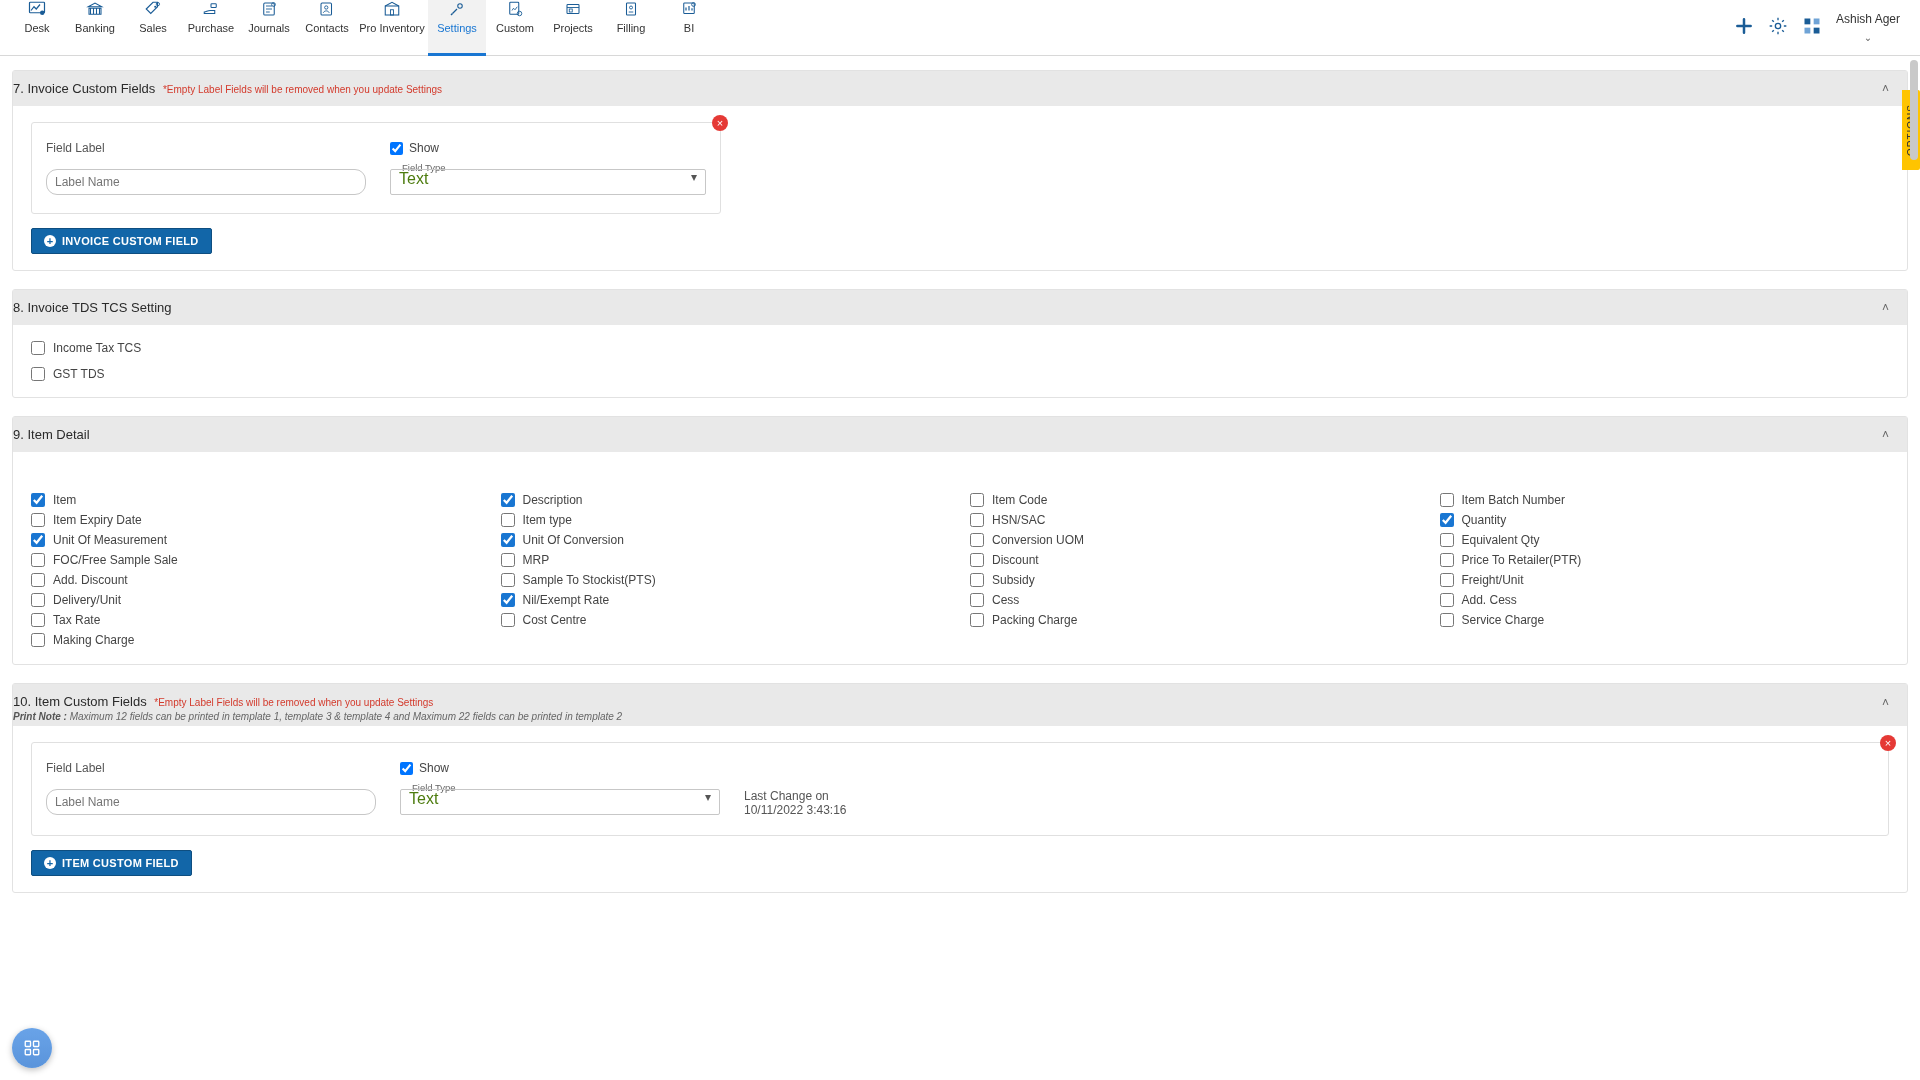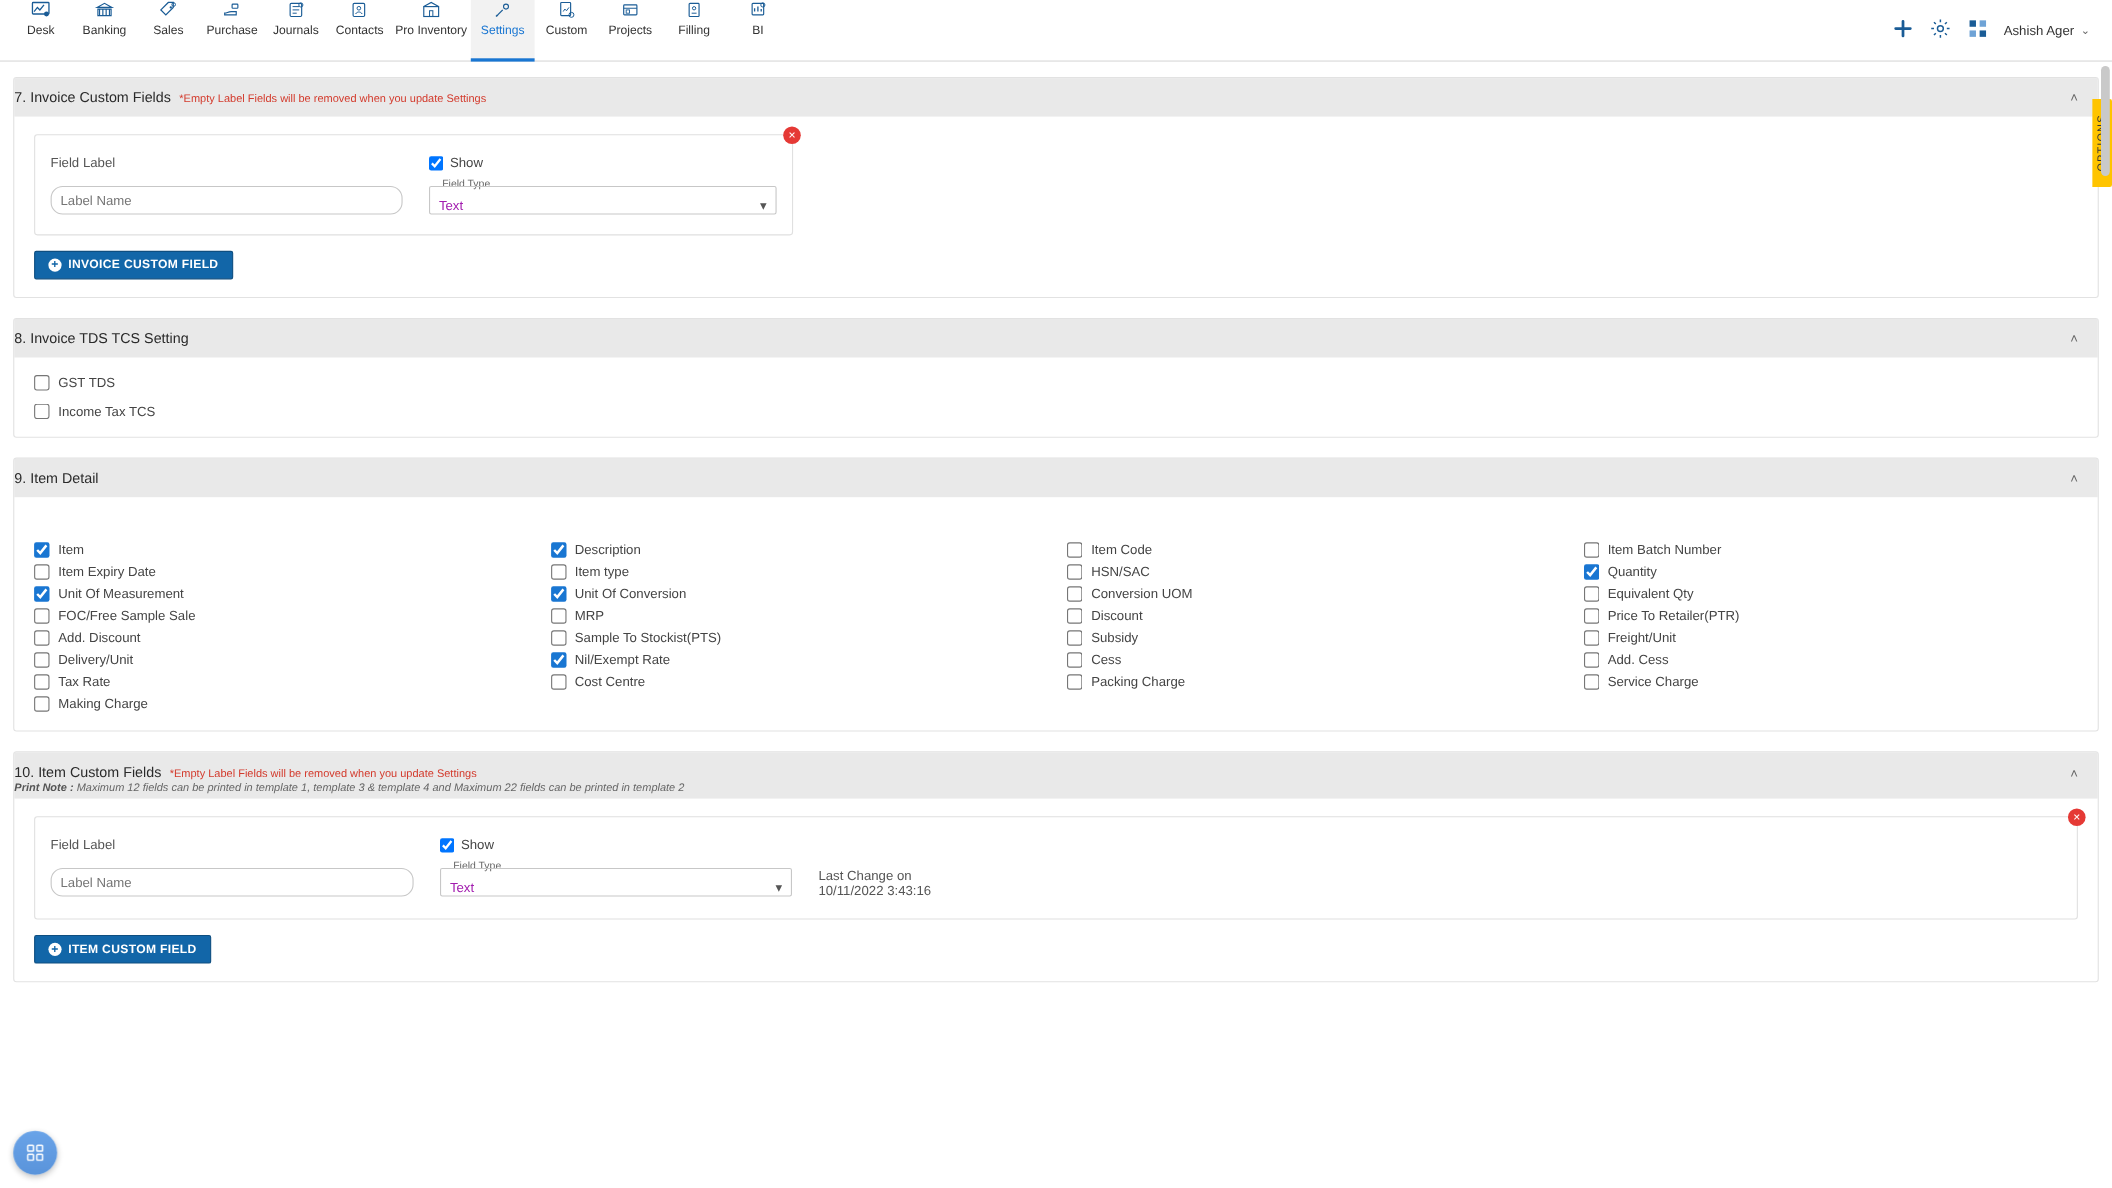"Ashish Ager" .user { flex-direction: none -> column }
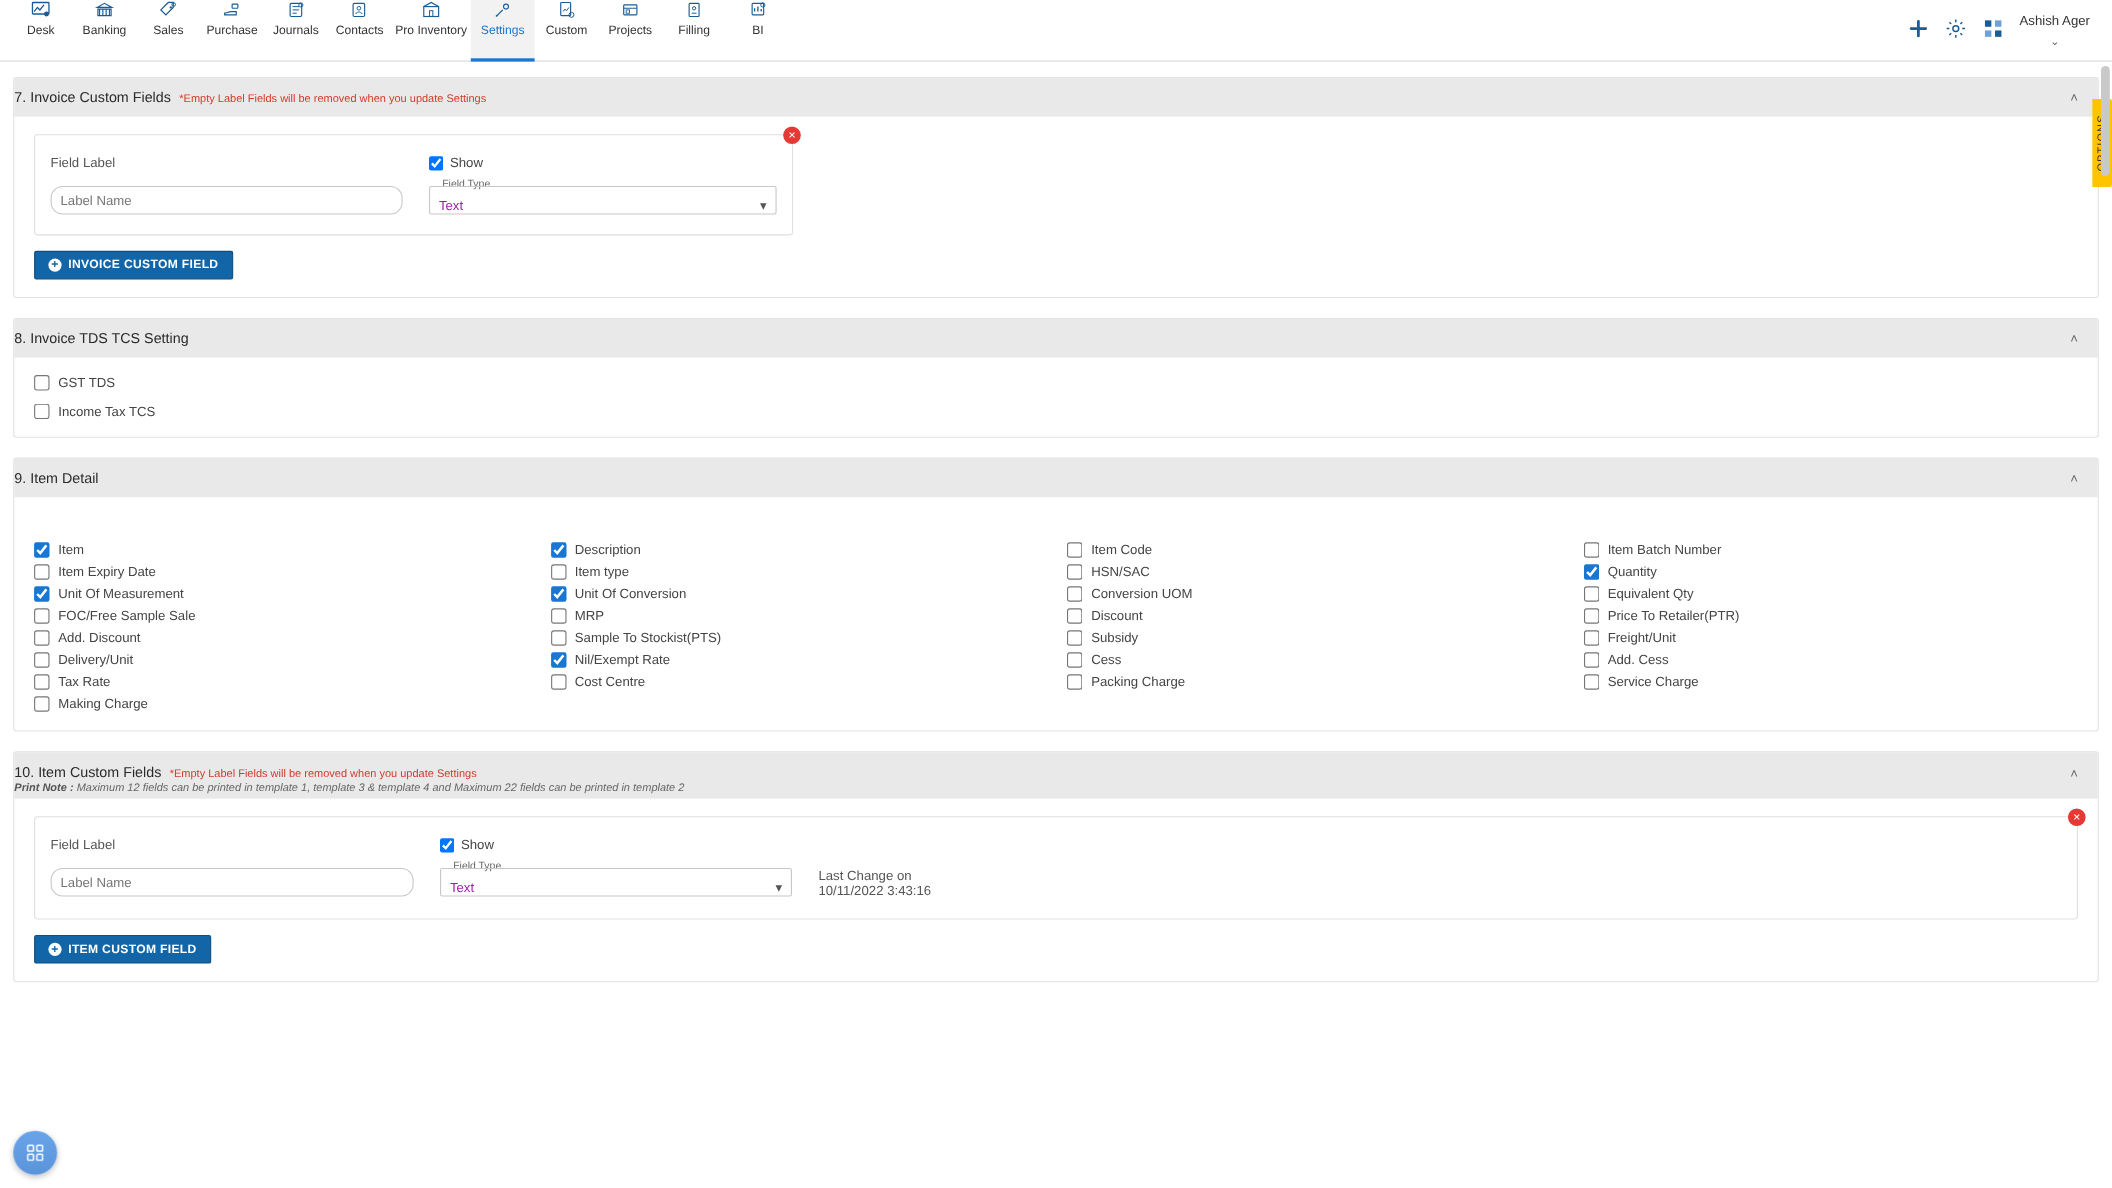"Text" .select { align-items: flex-end -> flex-start; color: #a21caf -> #4d7c0f; font-size: 12px -> 16px }
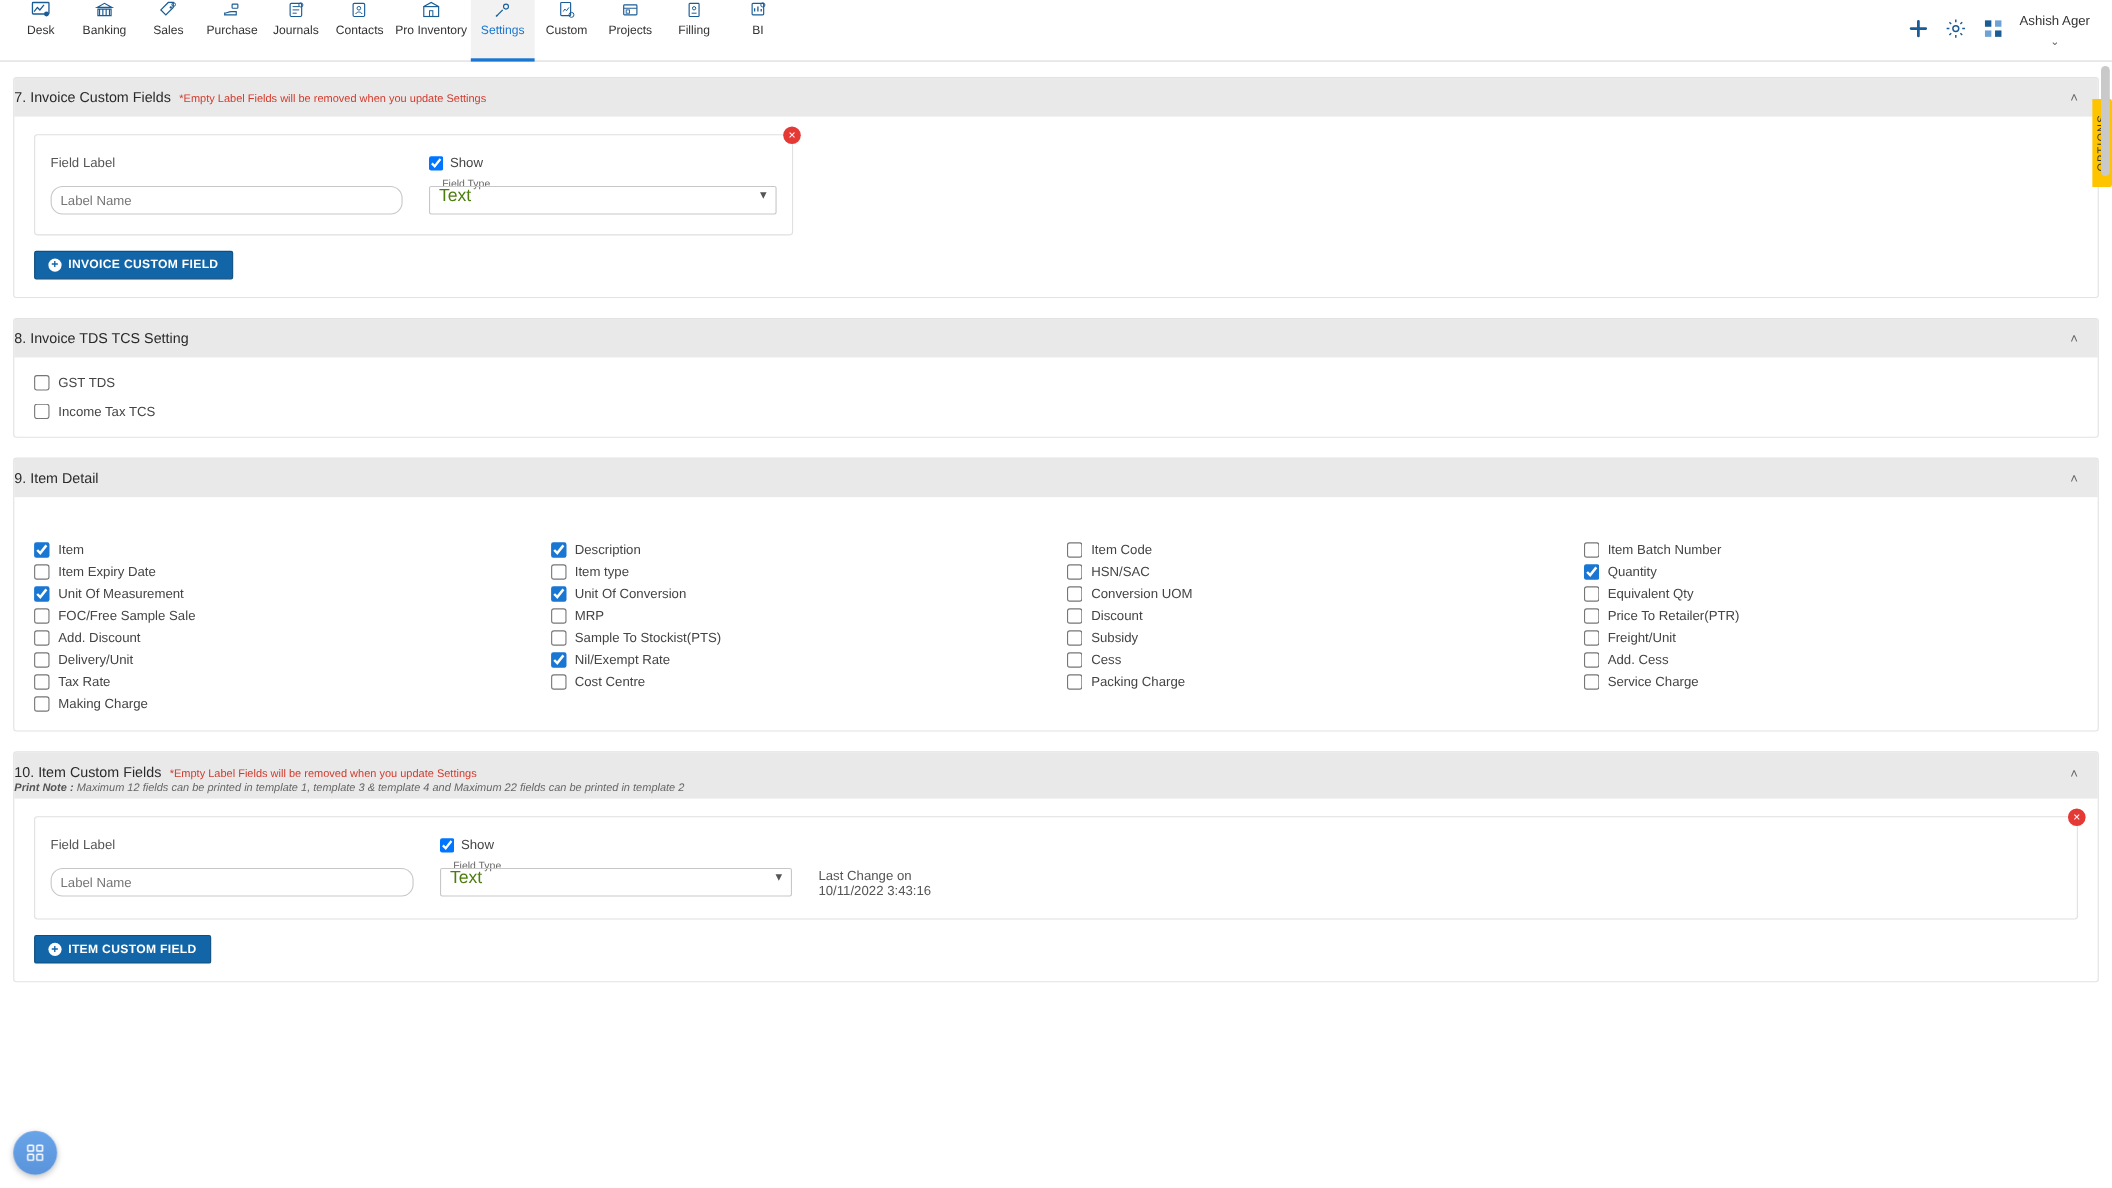"GST TDS" label.cb { order: before "Income Tax TCS" -> after "Income Tax TCS" }
